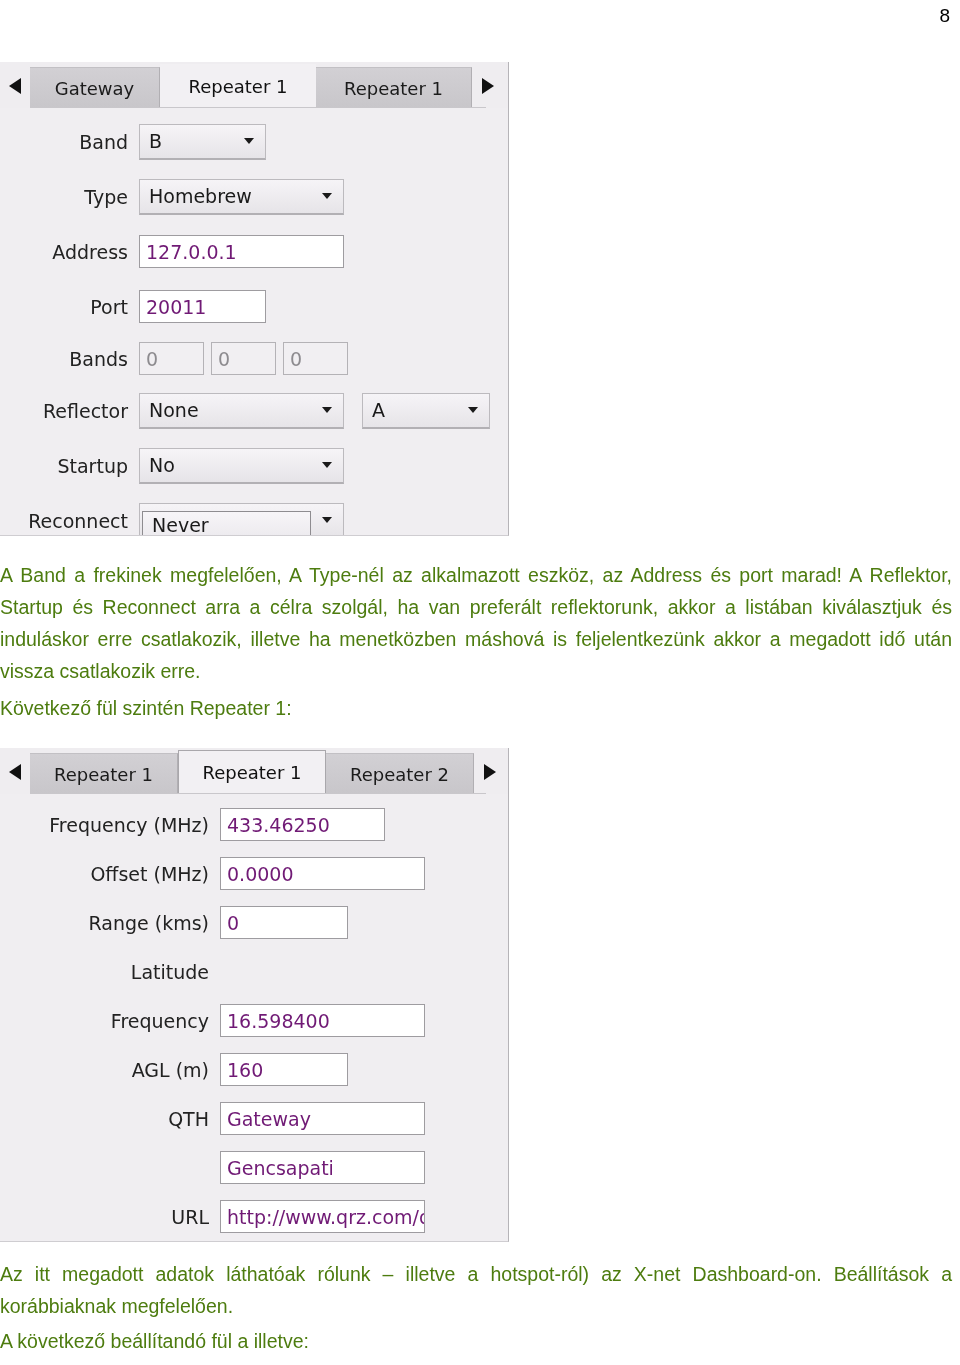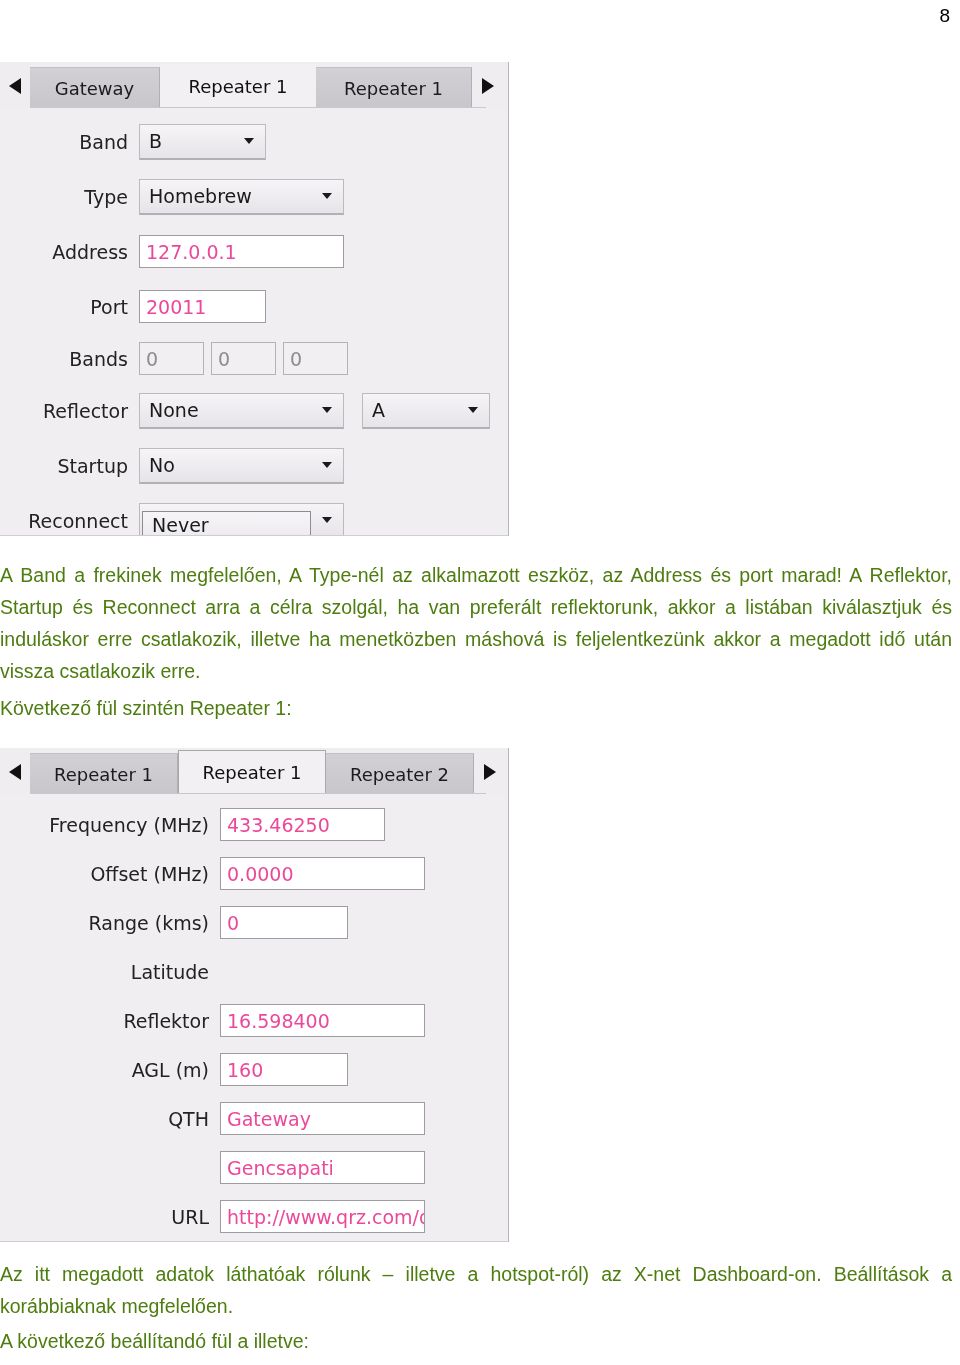"127.0.0.1" .txt { color: #ec4899 -> #701a75 }
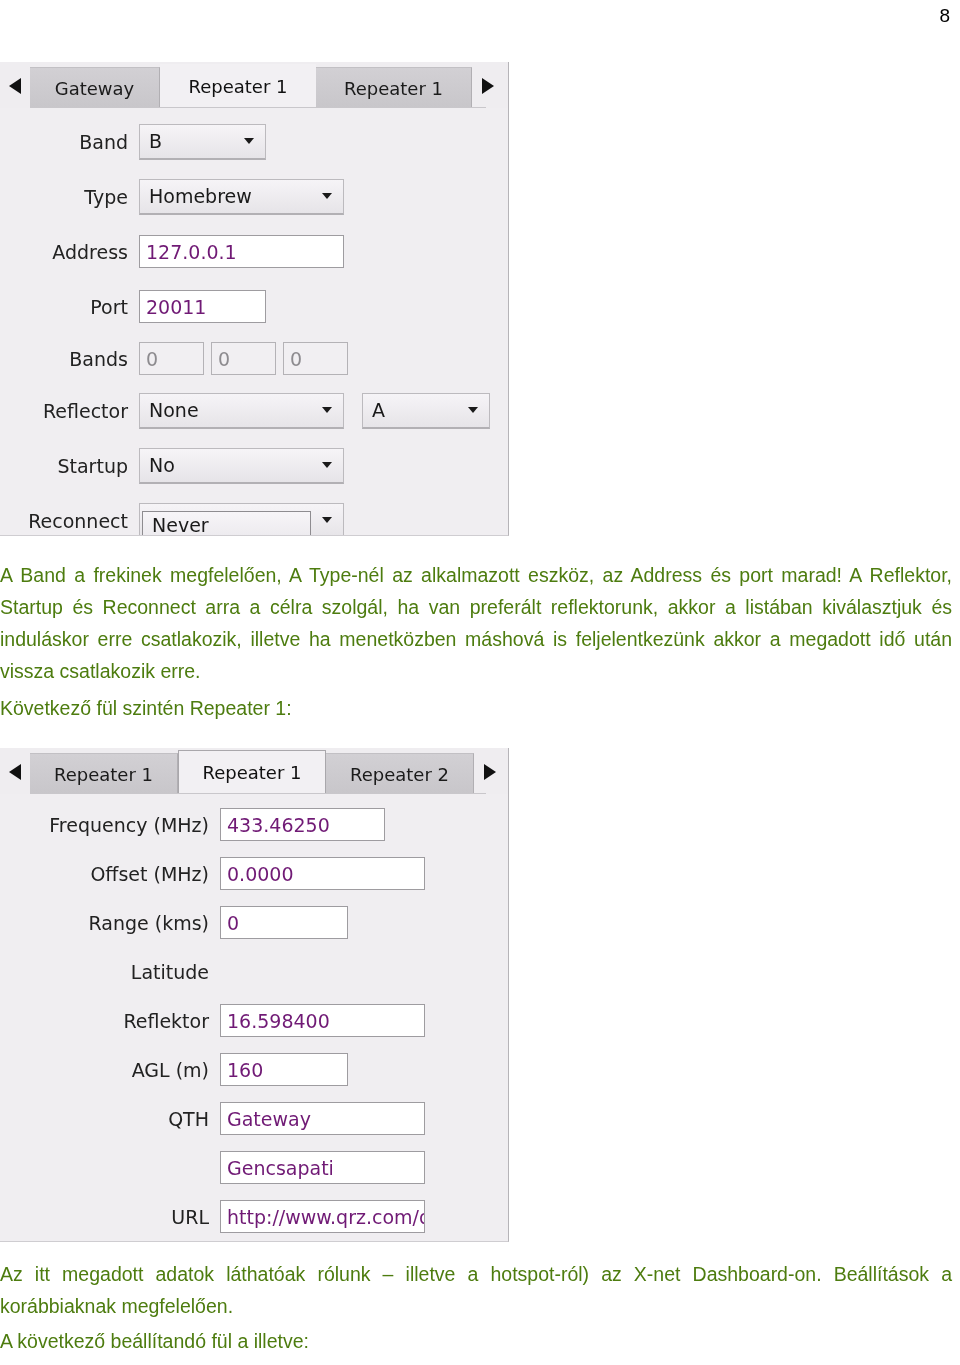"Reflektor" div.lbl { text: Reflektor -> Frequency }
